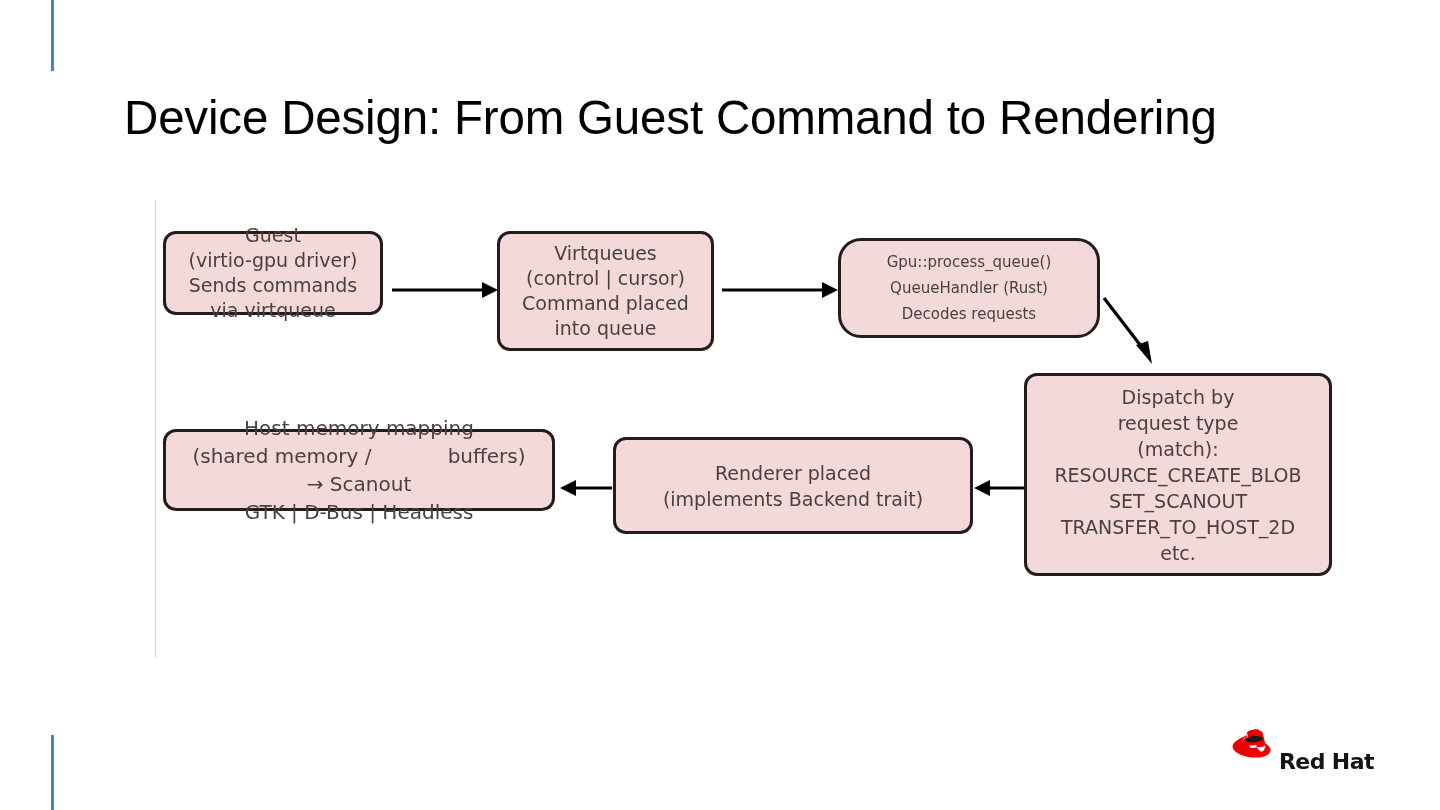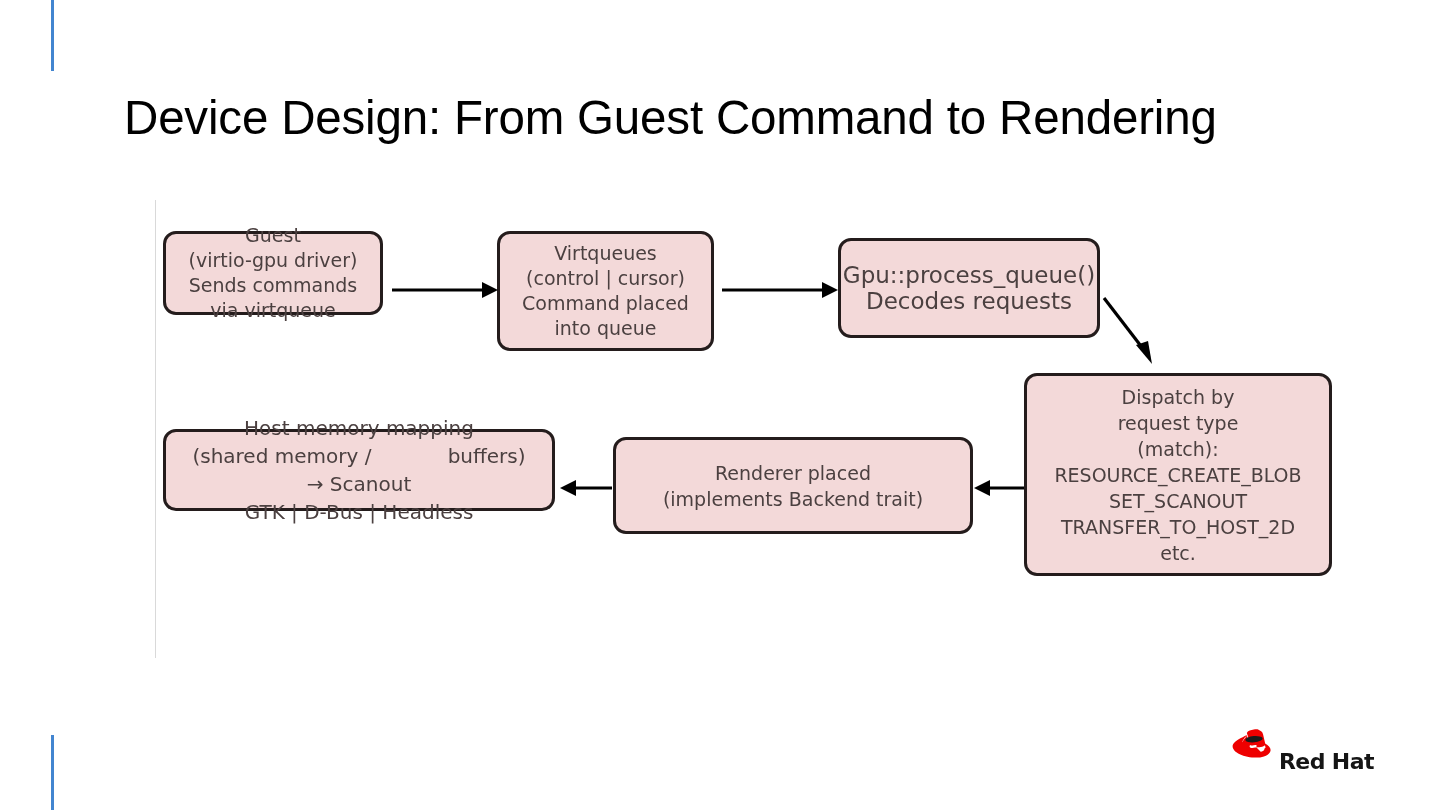"Gpu::process_queue()" #node-gpu { border-radius: none -> 23px; font-size: 23px -> 15px }
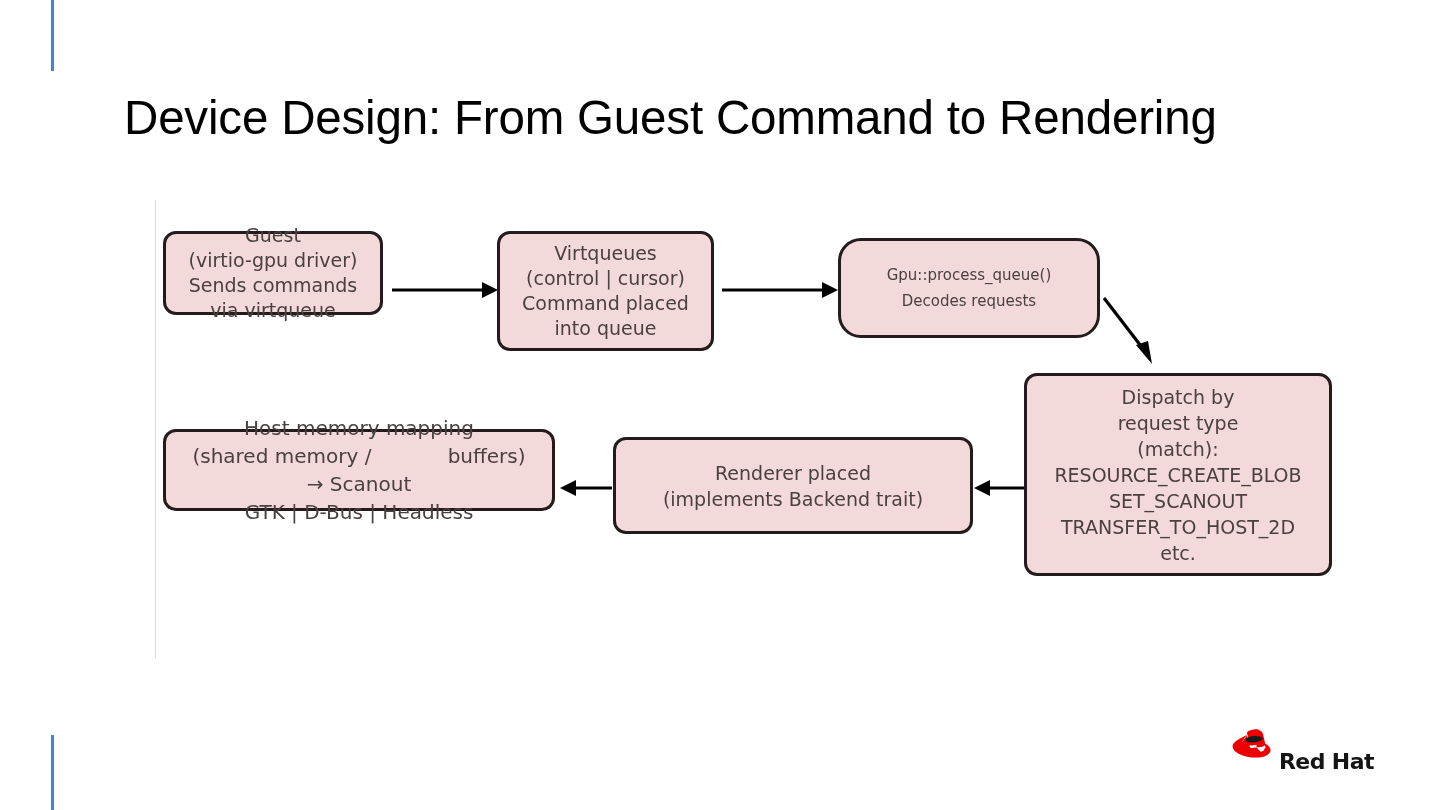"QueueHandler (Rust)" span.line { html: none -> <span>QueueHandler (Rust)</span> }
